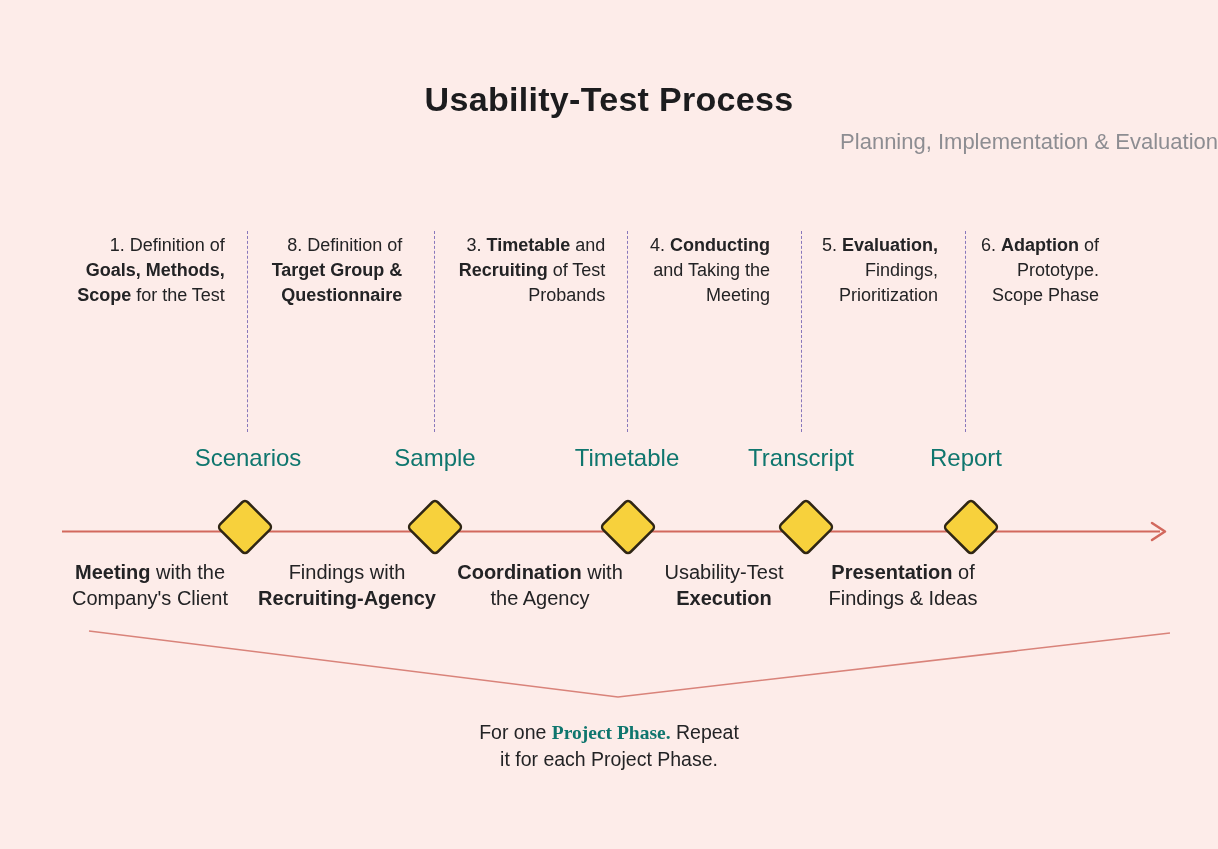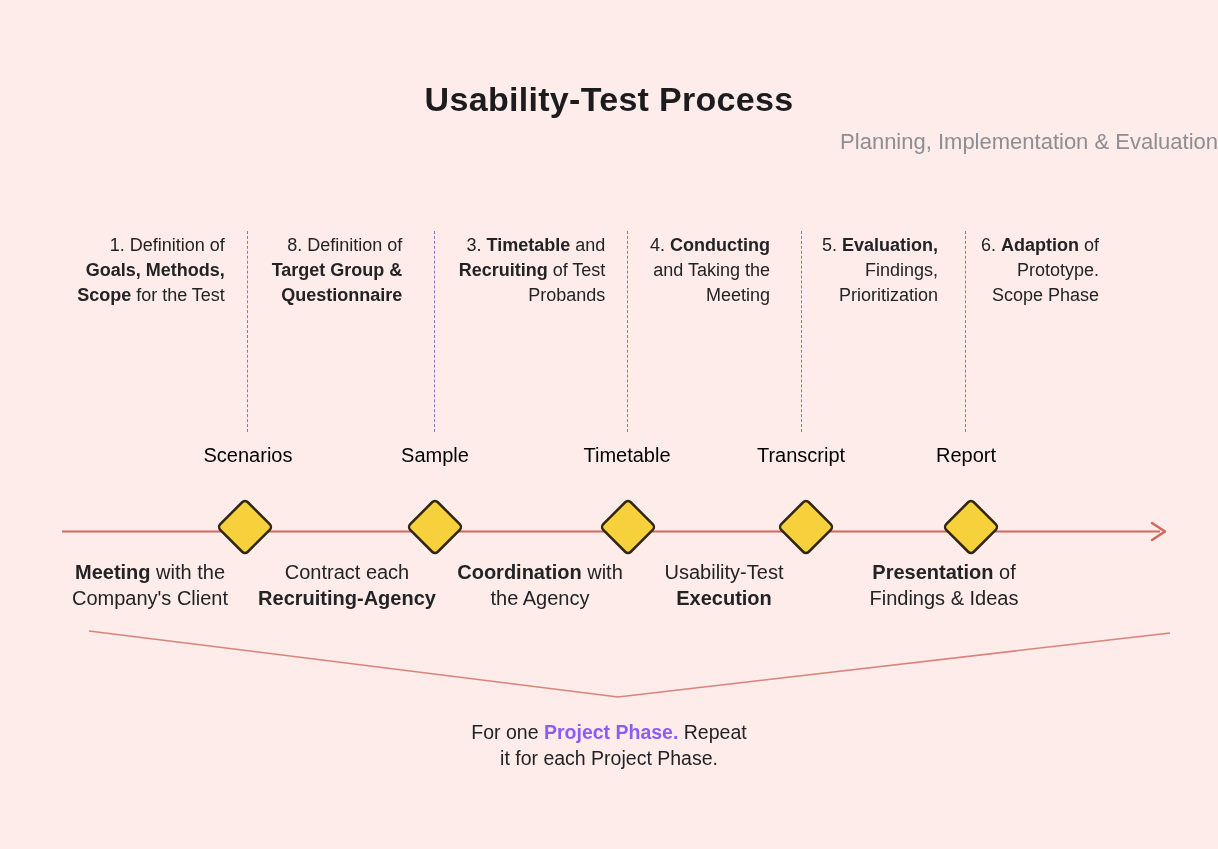"Scenarios" .milestone { color: #000000 -> #0f766e; font-size: 20px -> 24px }
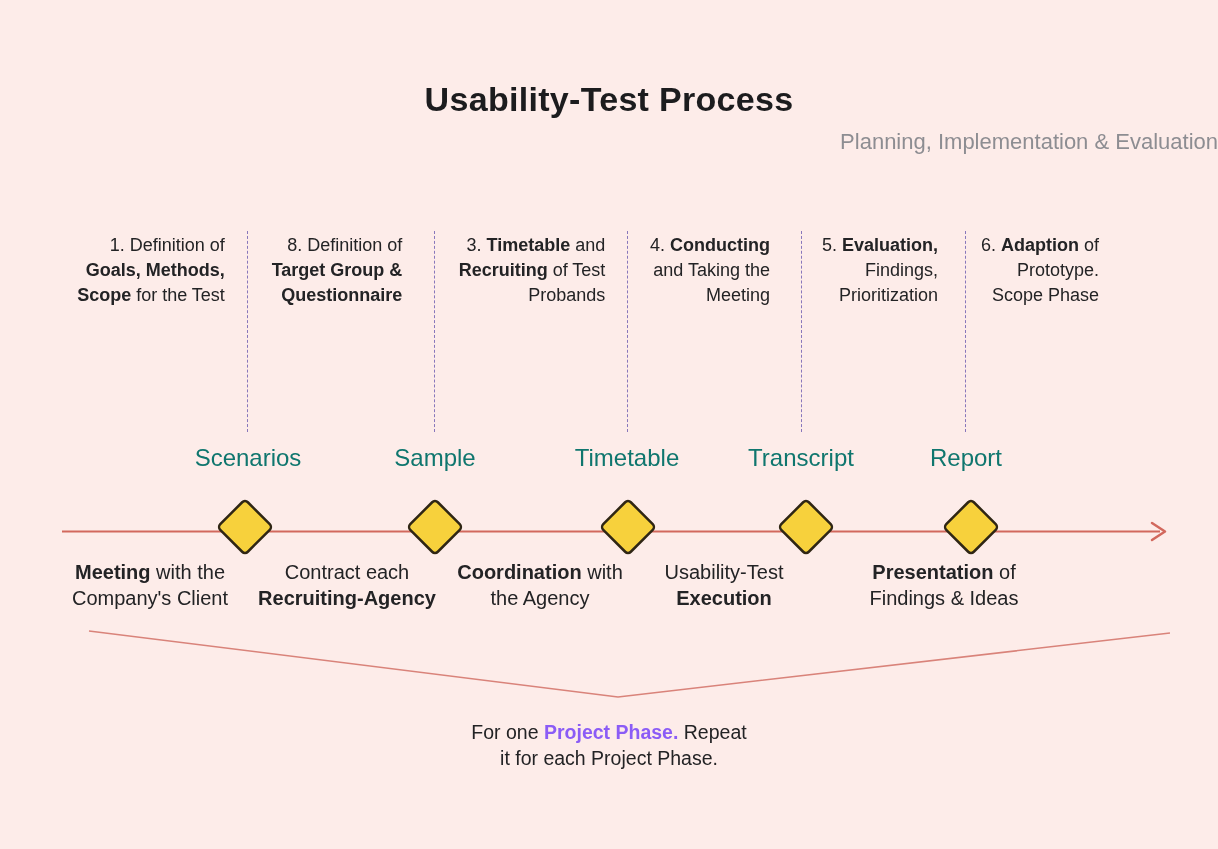"Contract each" span { text: Contract each -> Findings with }
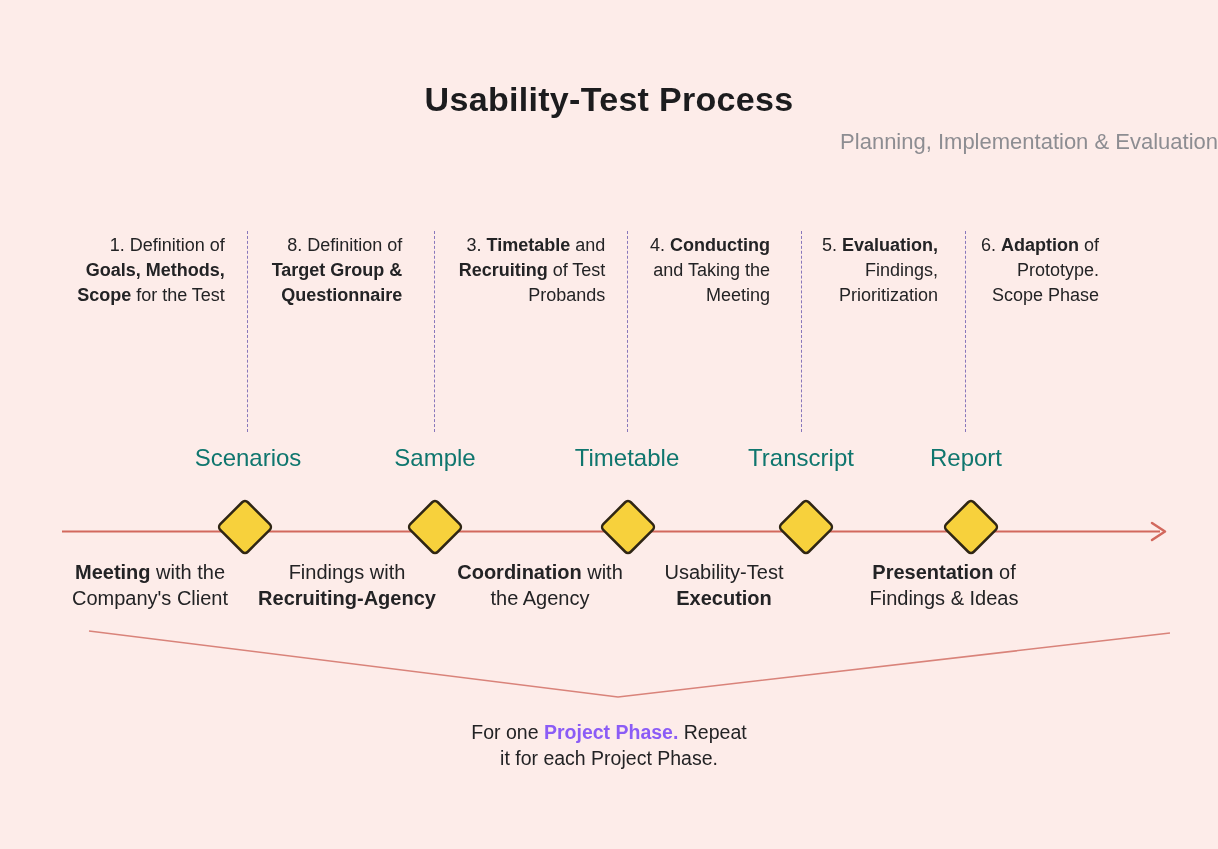"Presentation of" div.tlabel { left: 944px -> 903px }
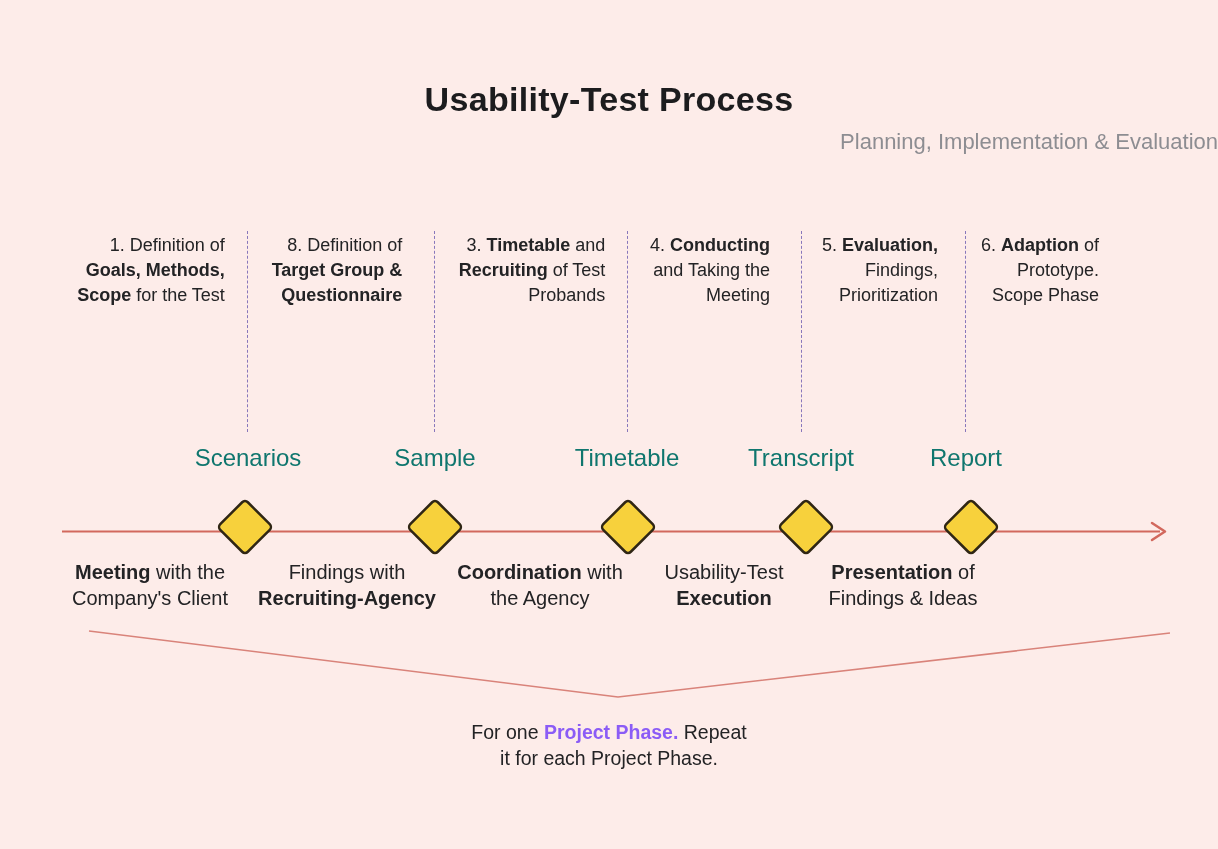"Project Phase." .purple { color: #8b5cf6 -> #0f766e; font-family: none -> Liberation Serif, serif }
